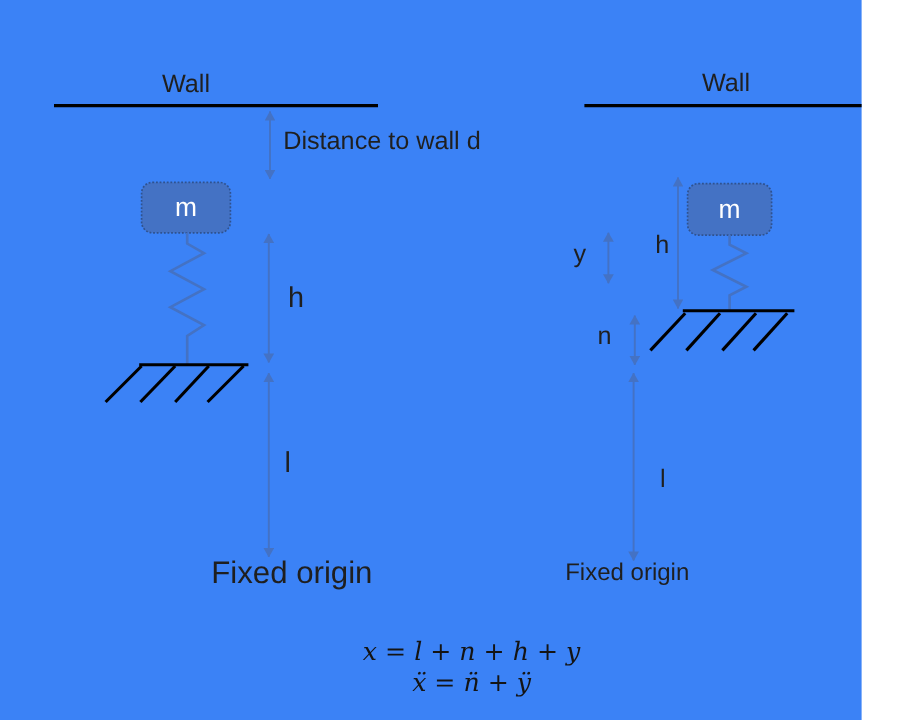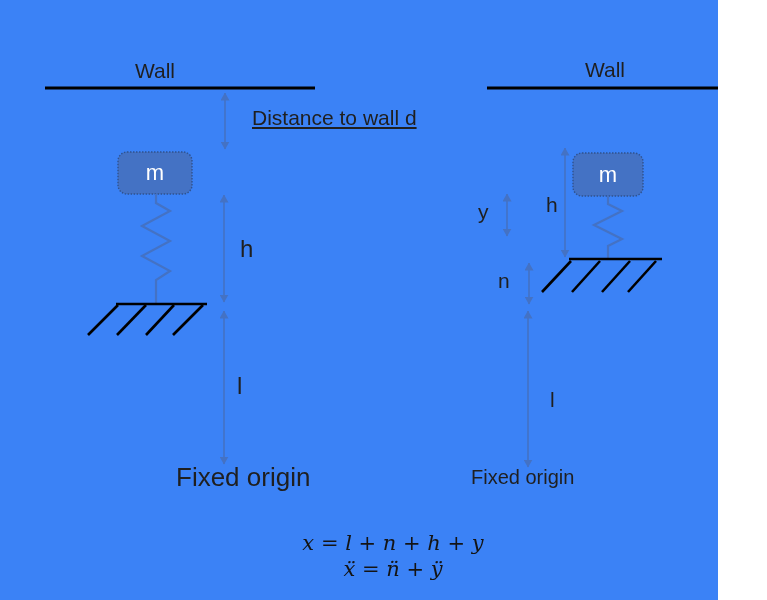"Distance to wall d" div.lbl { left: 252px -> 236px; text-decoration: underline -> none }
